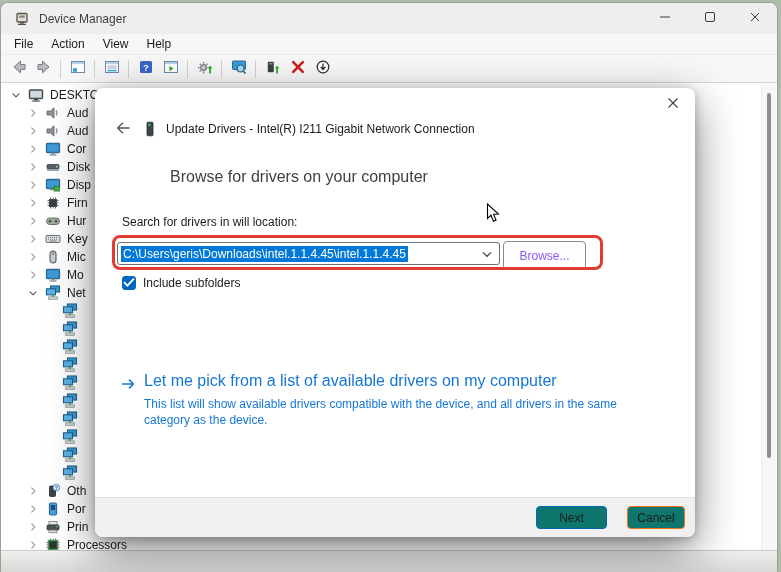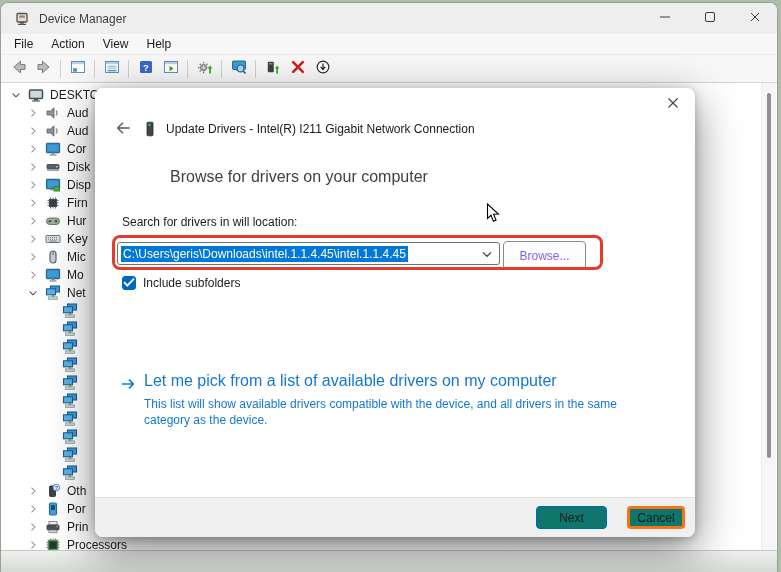"Cancel" .btn-cancel { border: 3px solid #f97316 -> 1px solid #f97316 }
